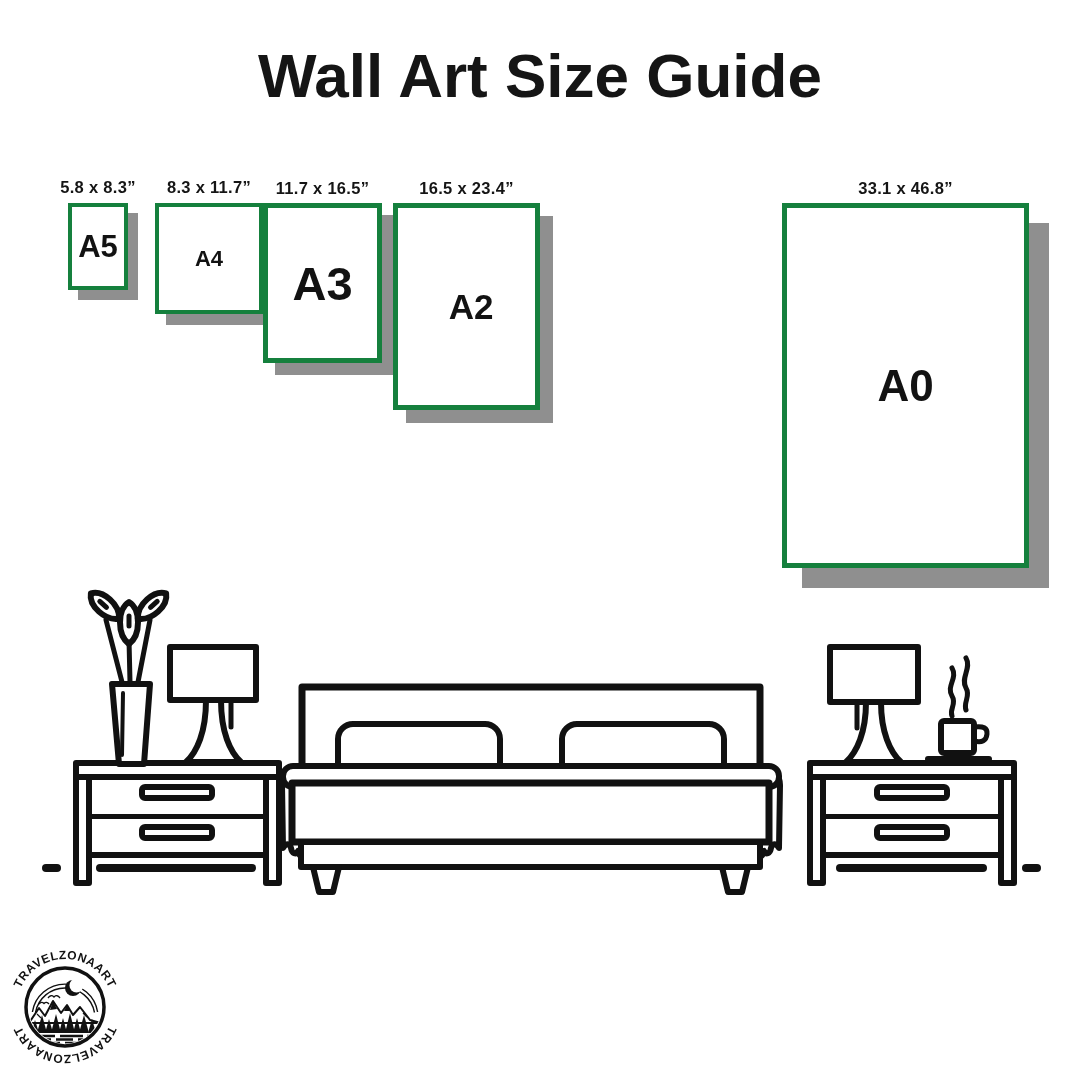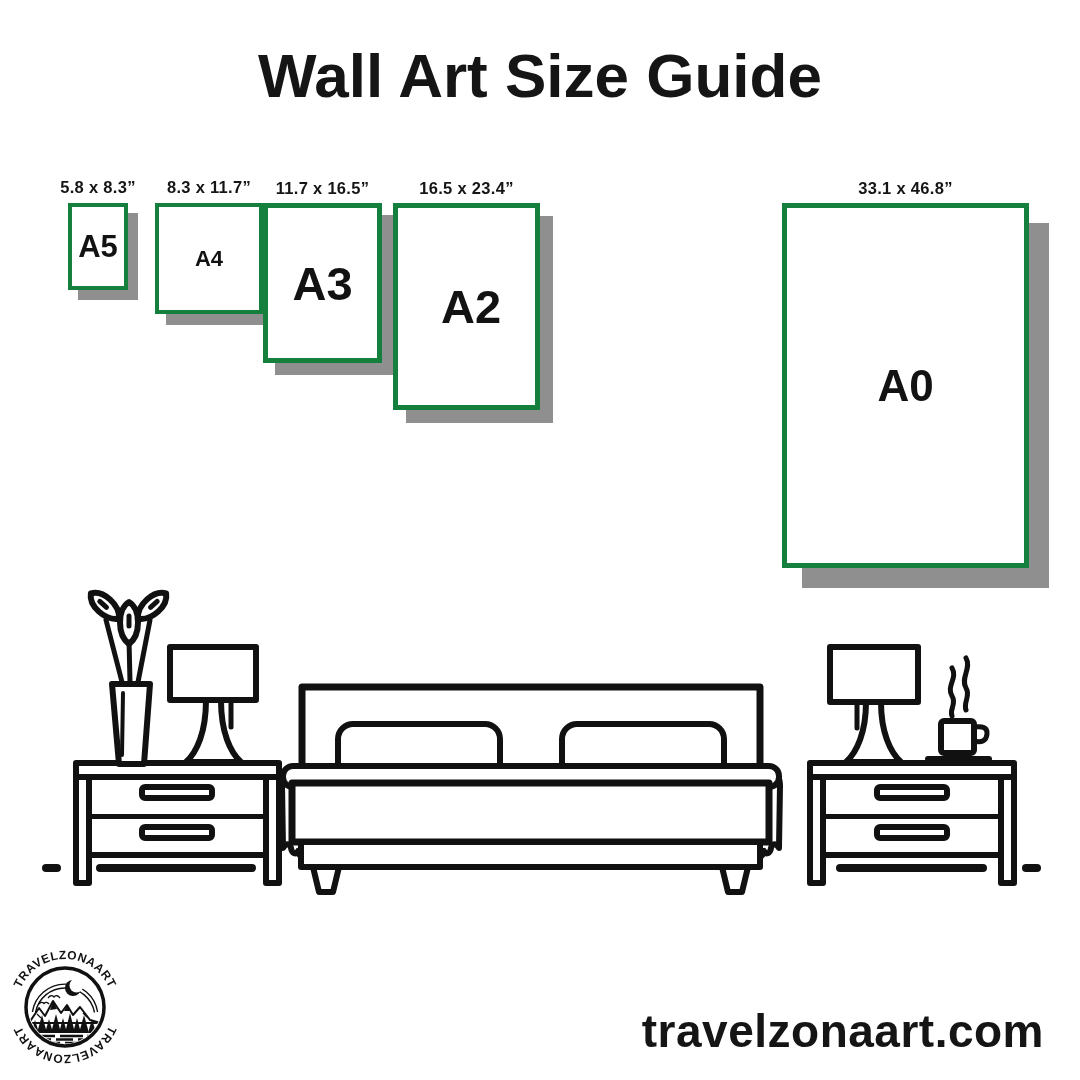"A2" #box-a2 .size-letter { font-size: 47px -> 35px }
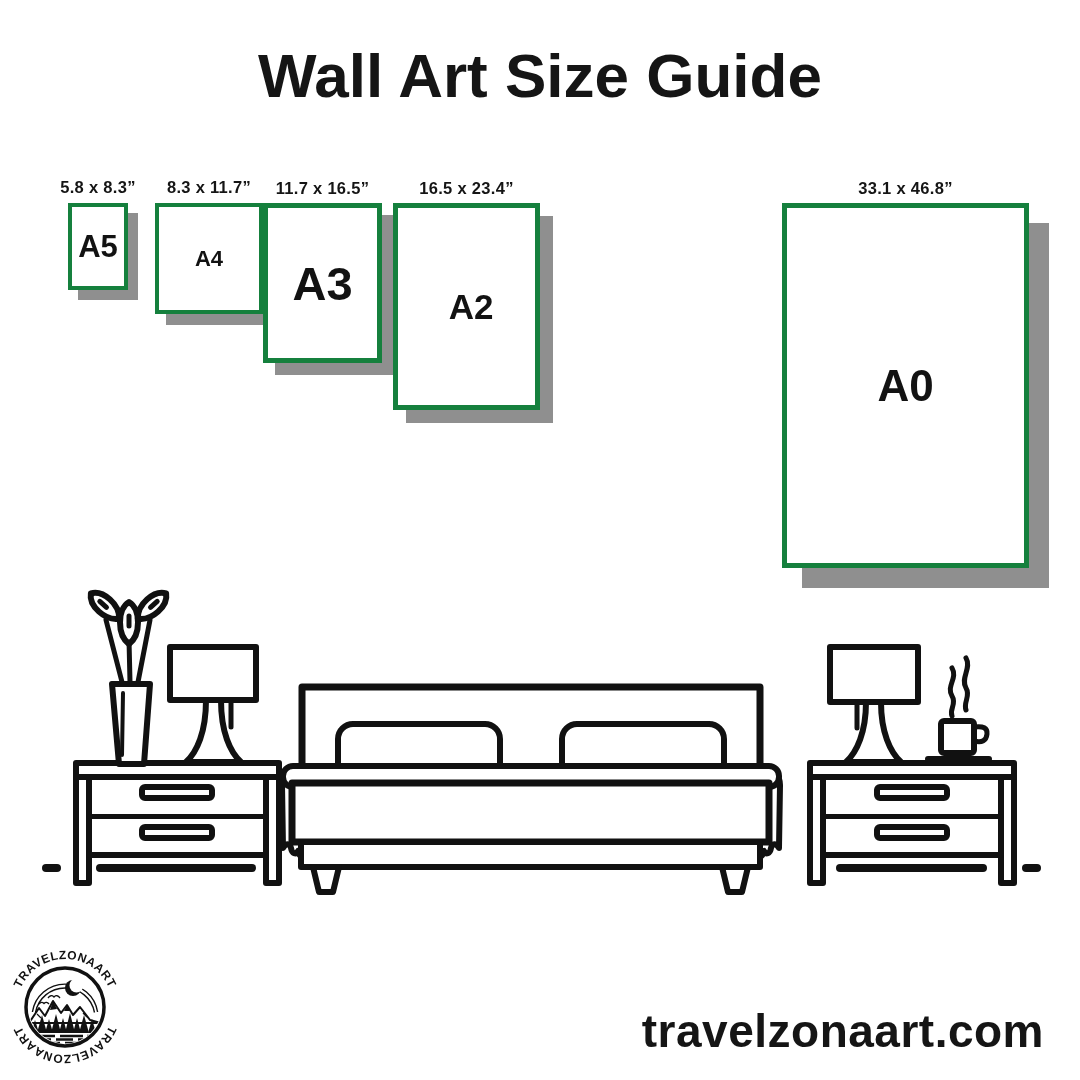"travelzonaart.com" div.website { html: <div>travelzonaart.com</div> -> none }
